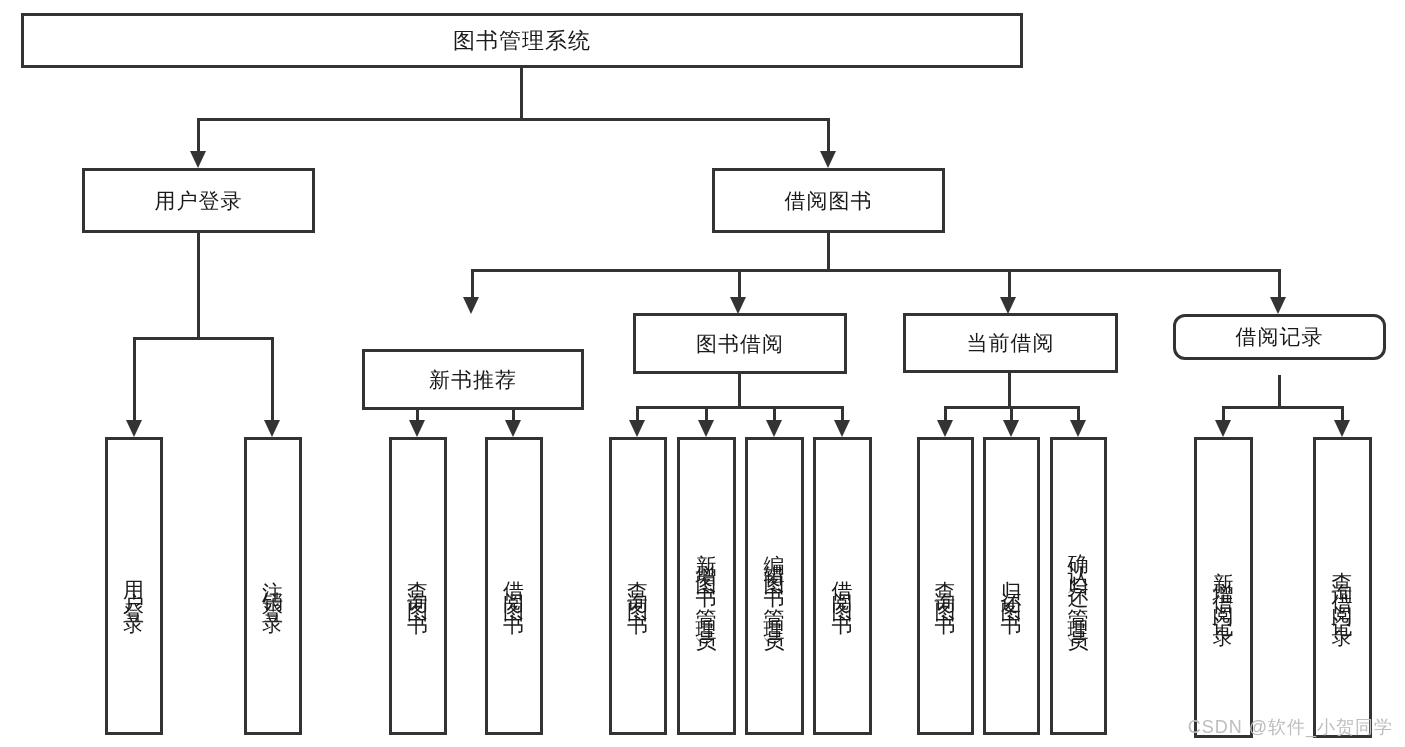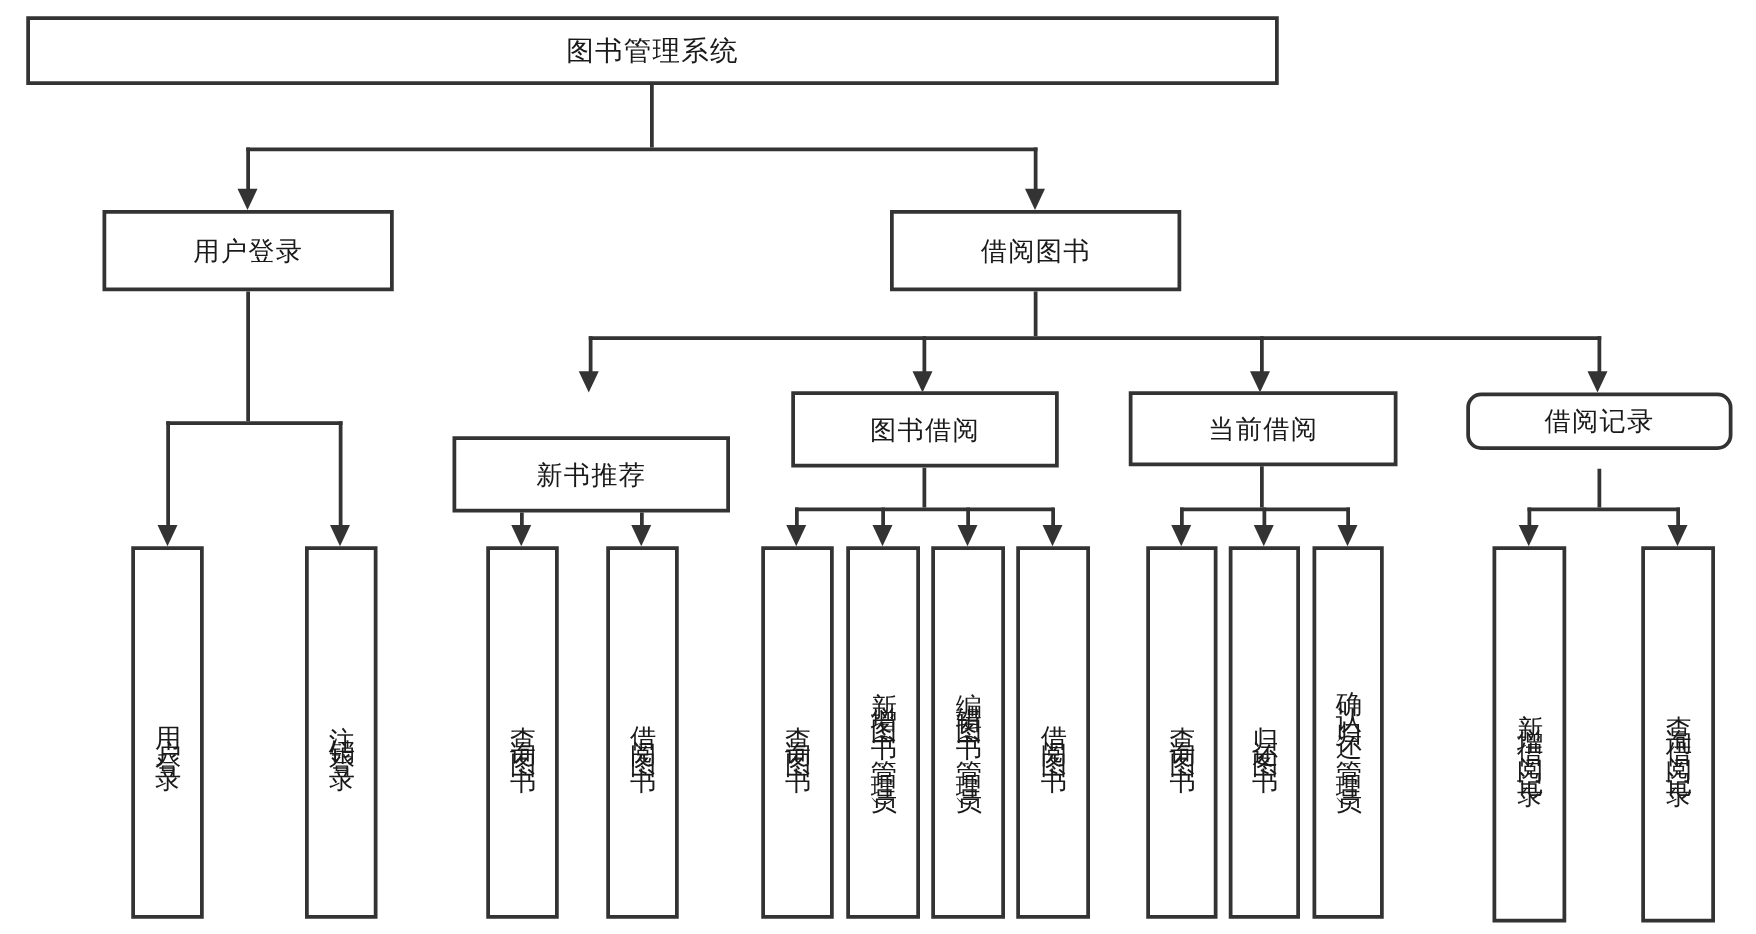"CSDN @软件_小贺同学" div.watermark { html: none -> <div>CSDN @软件_小贺同学</div> }
